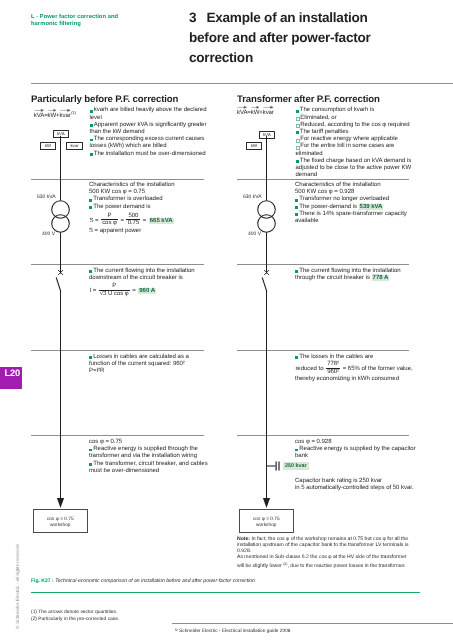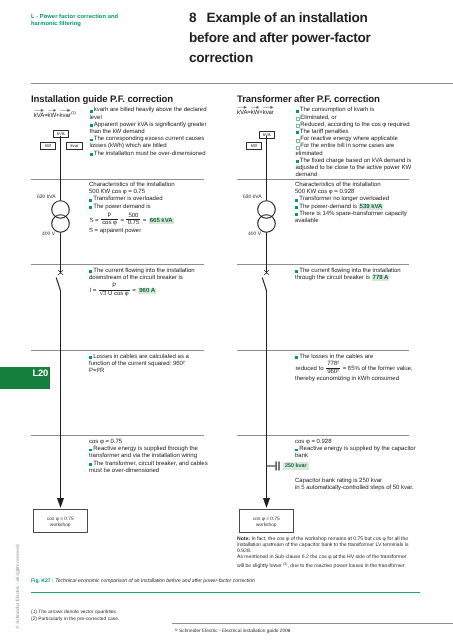"8 Example of an installation" div.abs { text: 8 -> 3 }
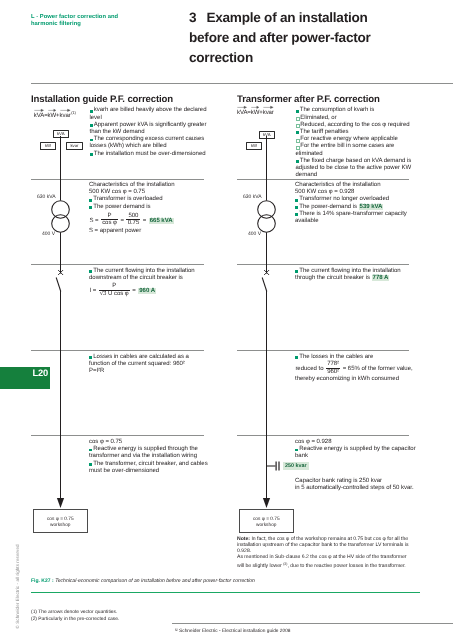"Installation guide P.F. correction" div.abs { text: Installation guide -> Particularly before }
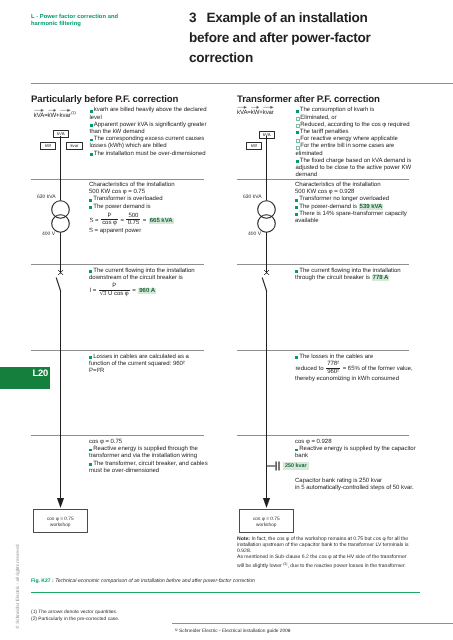"L20" #tab { background: #15803d -> #a21caf; width: 50px -> 22px }
